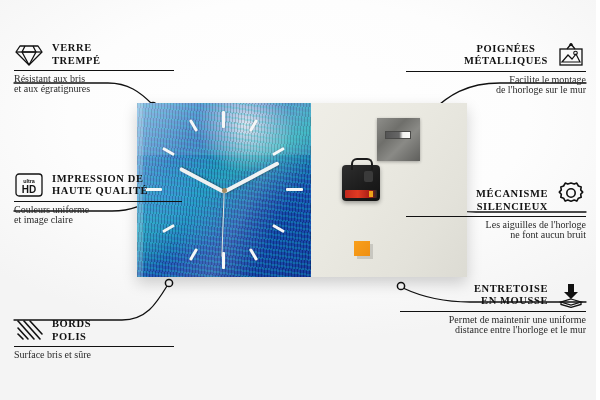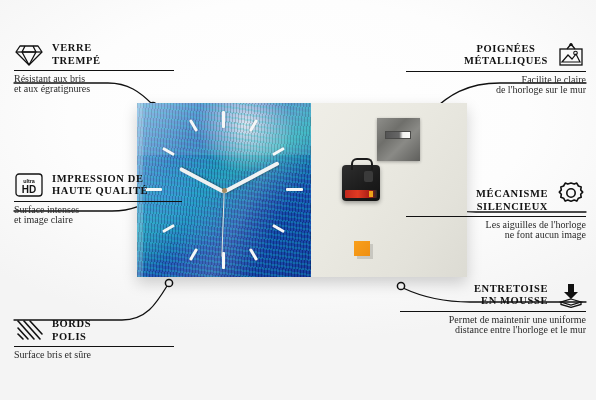"Facilite le claire" div.desc { text: claire -> montage }
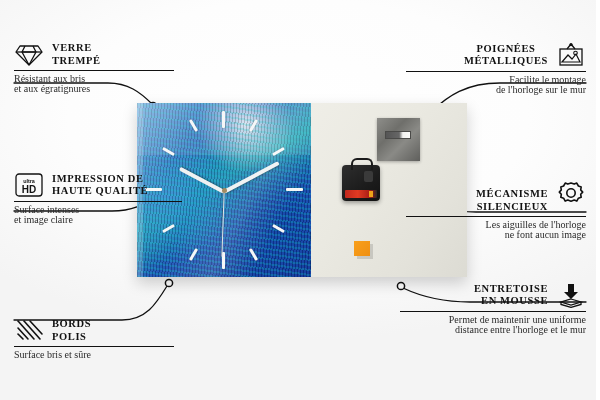"Surface intenses" div.desc { text: Surface intenses -> Couleurs uniforme }
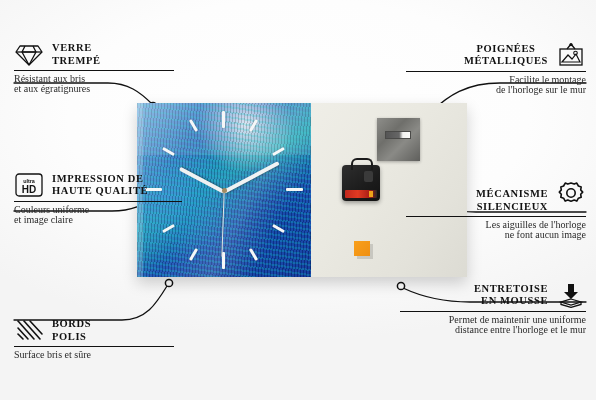"ne font aucun image" div.desc { text: image -> bruit }
